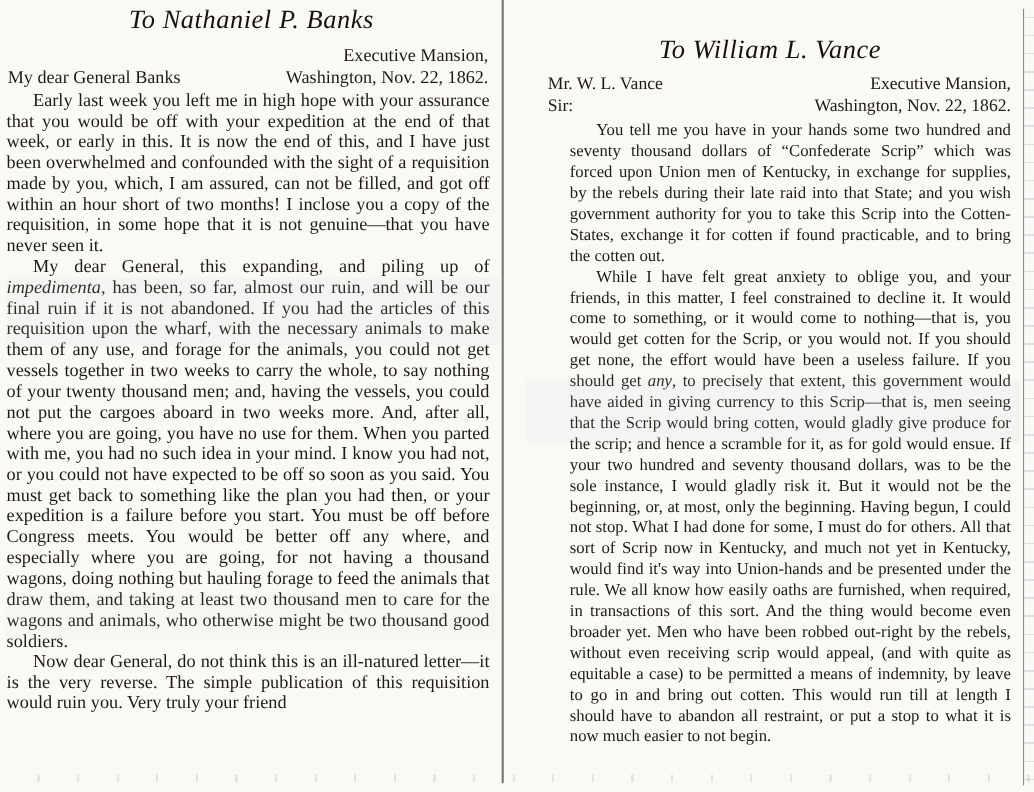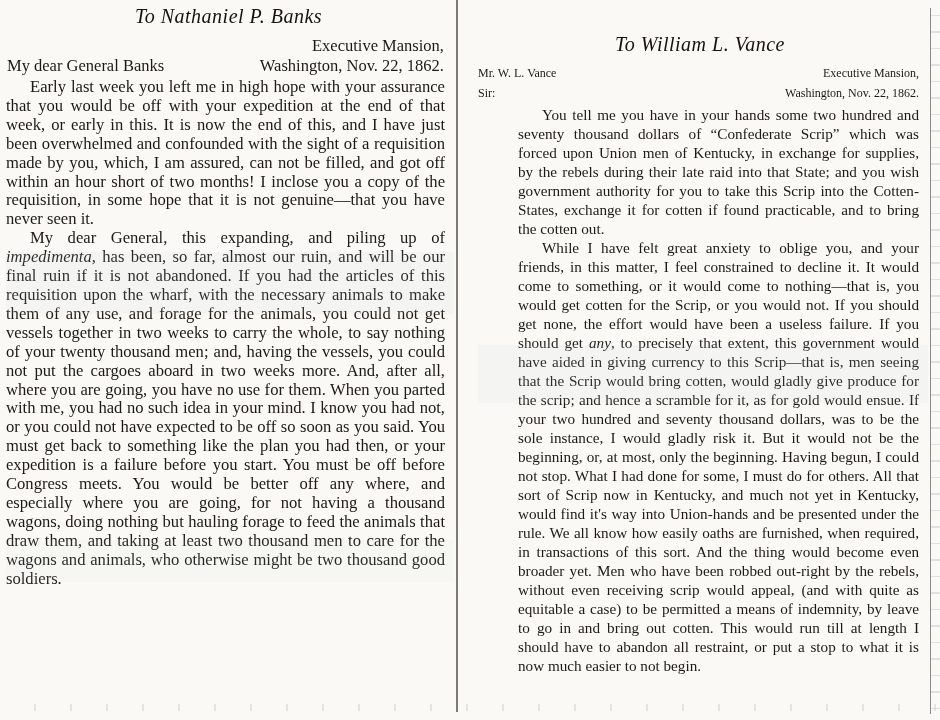"To Nathaniel P. Banks" .page-title { font-size: 20px -> 24px }
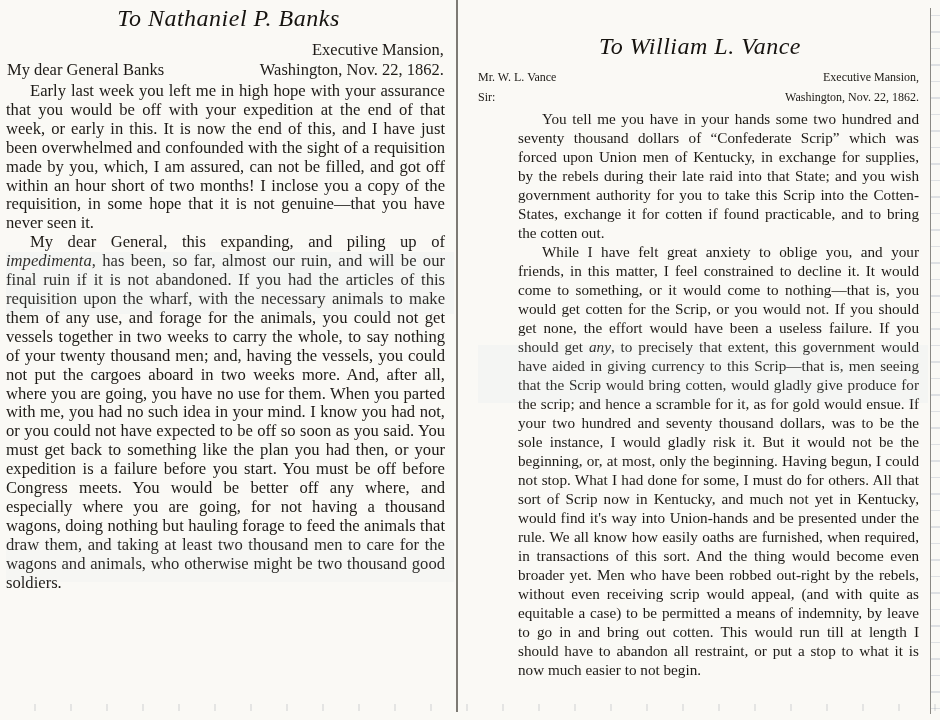"Mr. W. L. Vance" .page-right .hdr { font-size: 12px -> 16px; margin-left: none -> 20px }
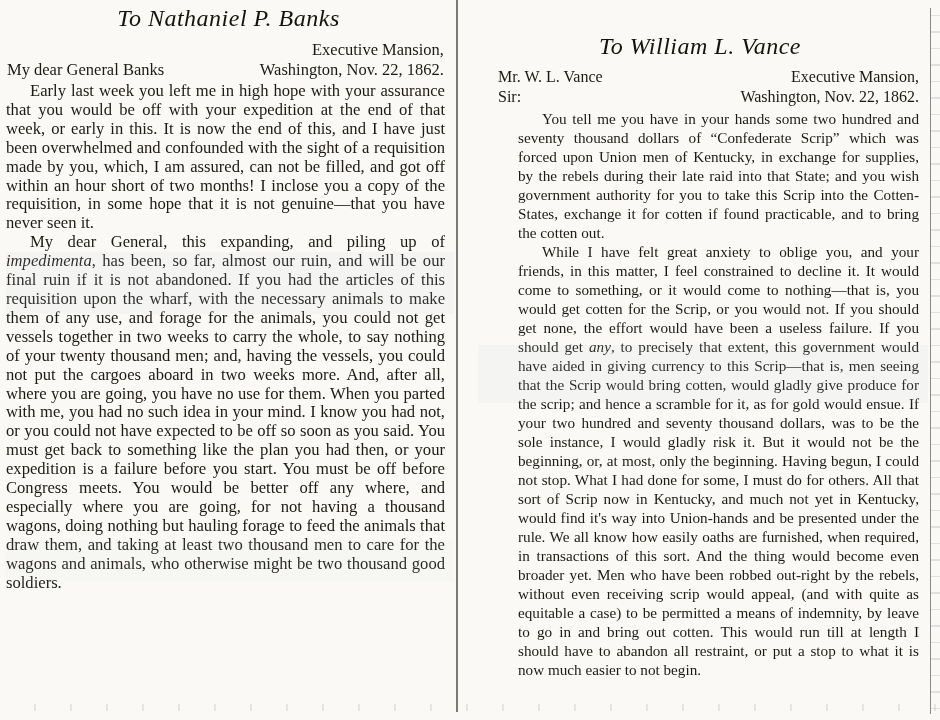"Now dear General, do not" p { html: none -> <p><span>Now dear General, do not think this is an ill-natured letter—it is the very reverse. The simple publication of this requisition would ruin you. Very truly your friend</span></p> }
